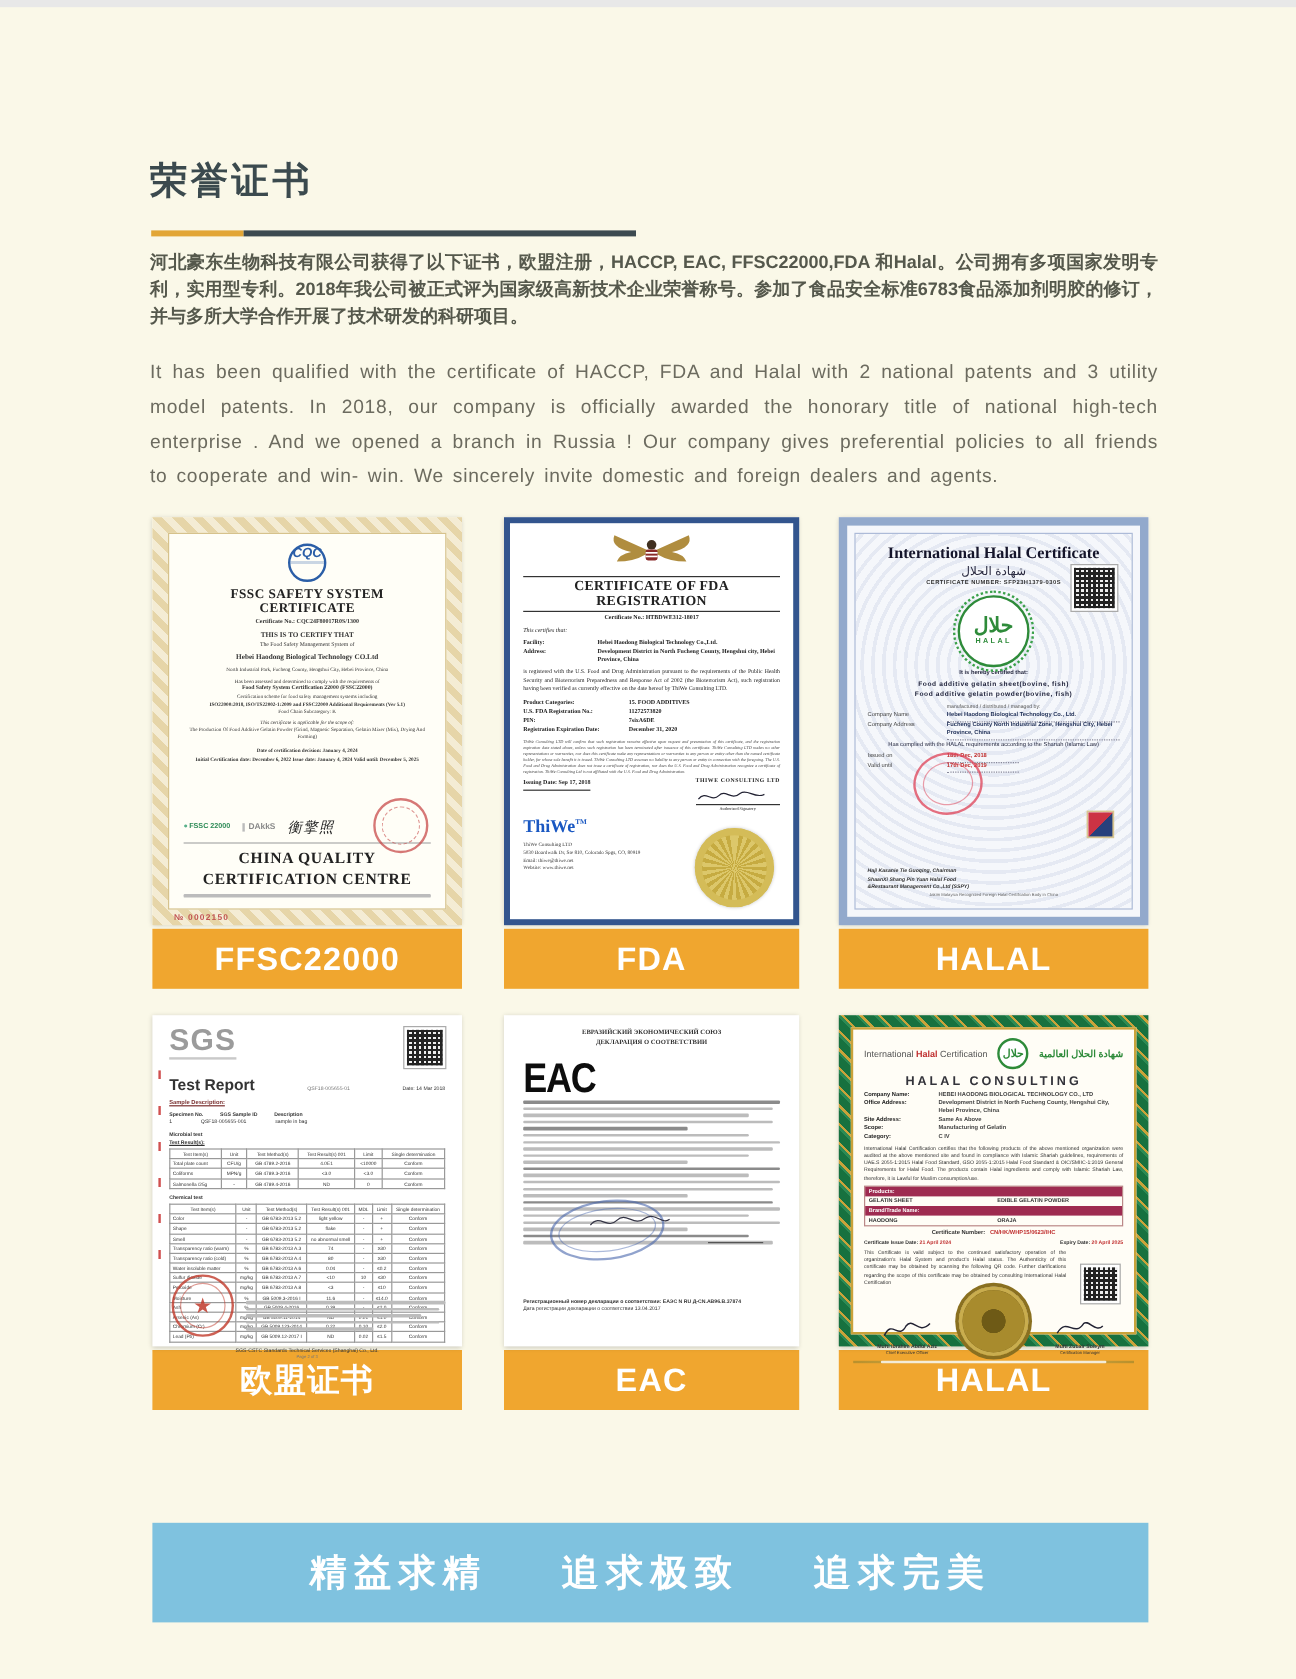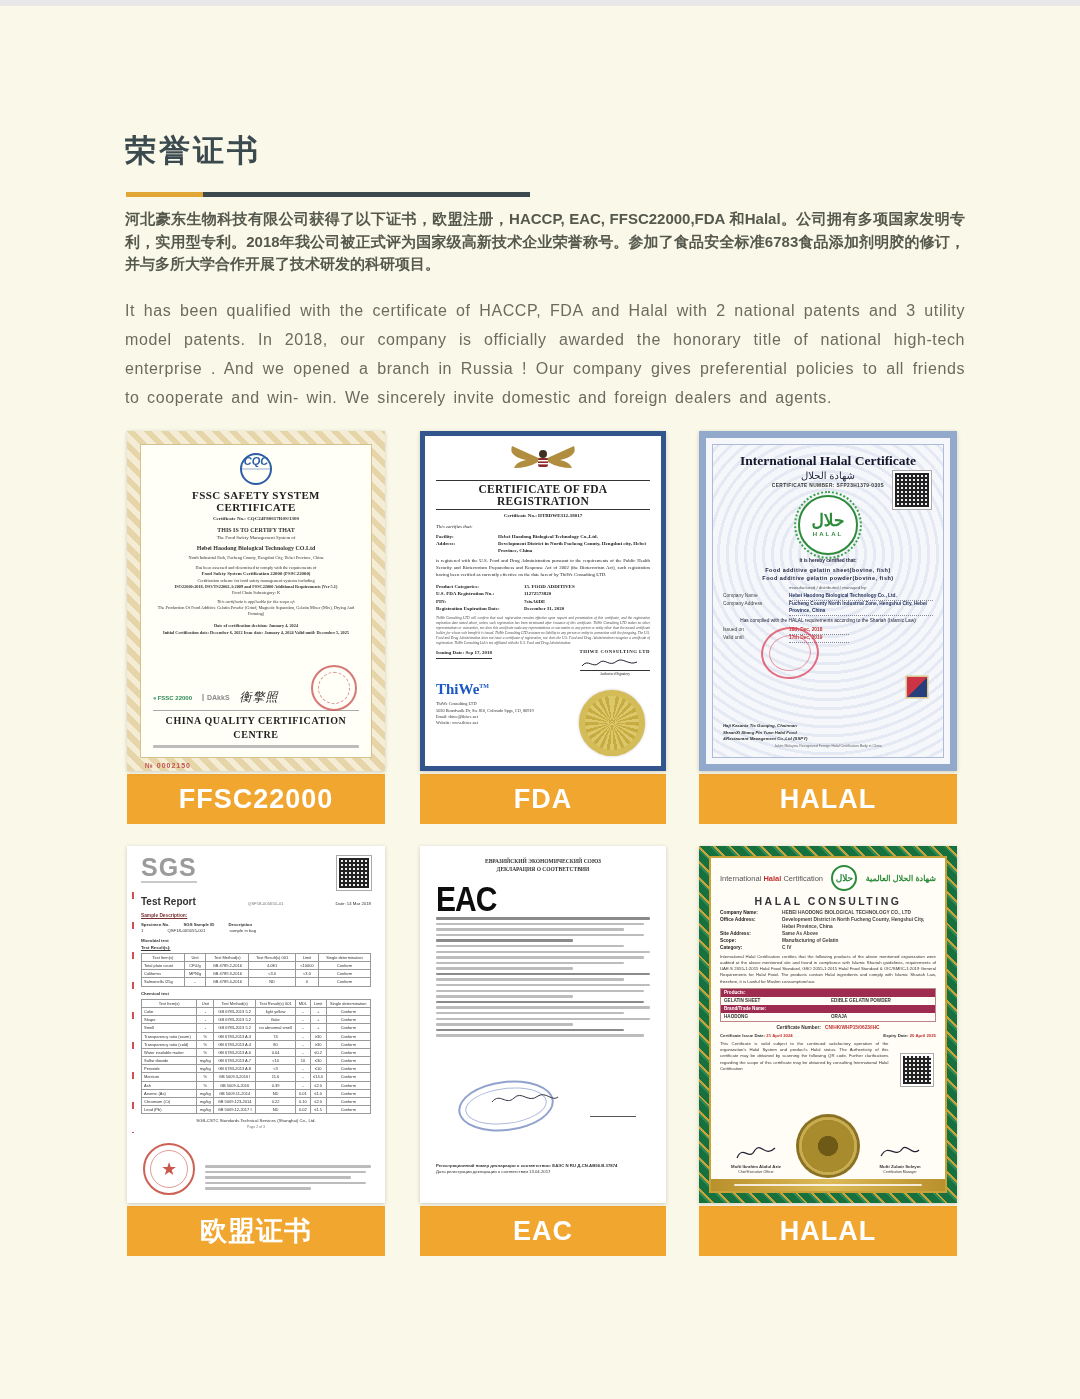"CHINA QUALITY CERTIFICATION CENTRE" .f7 { font-size: 10px -> 13px }
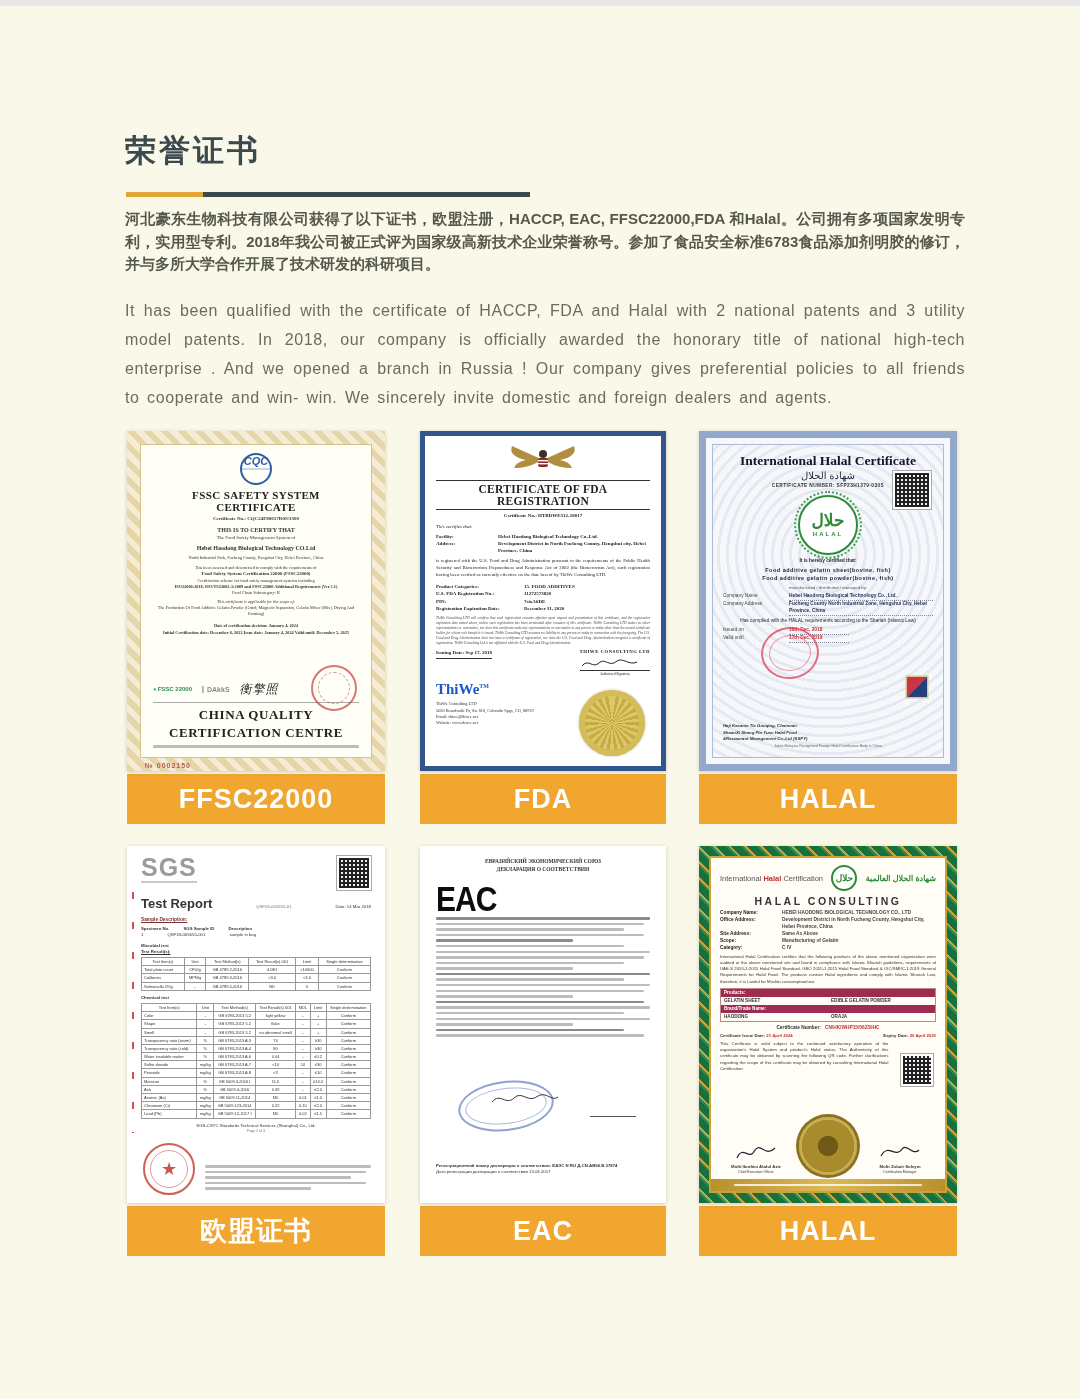"SGS" .row2 .cert { height: 357px -> 276px }
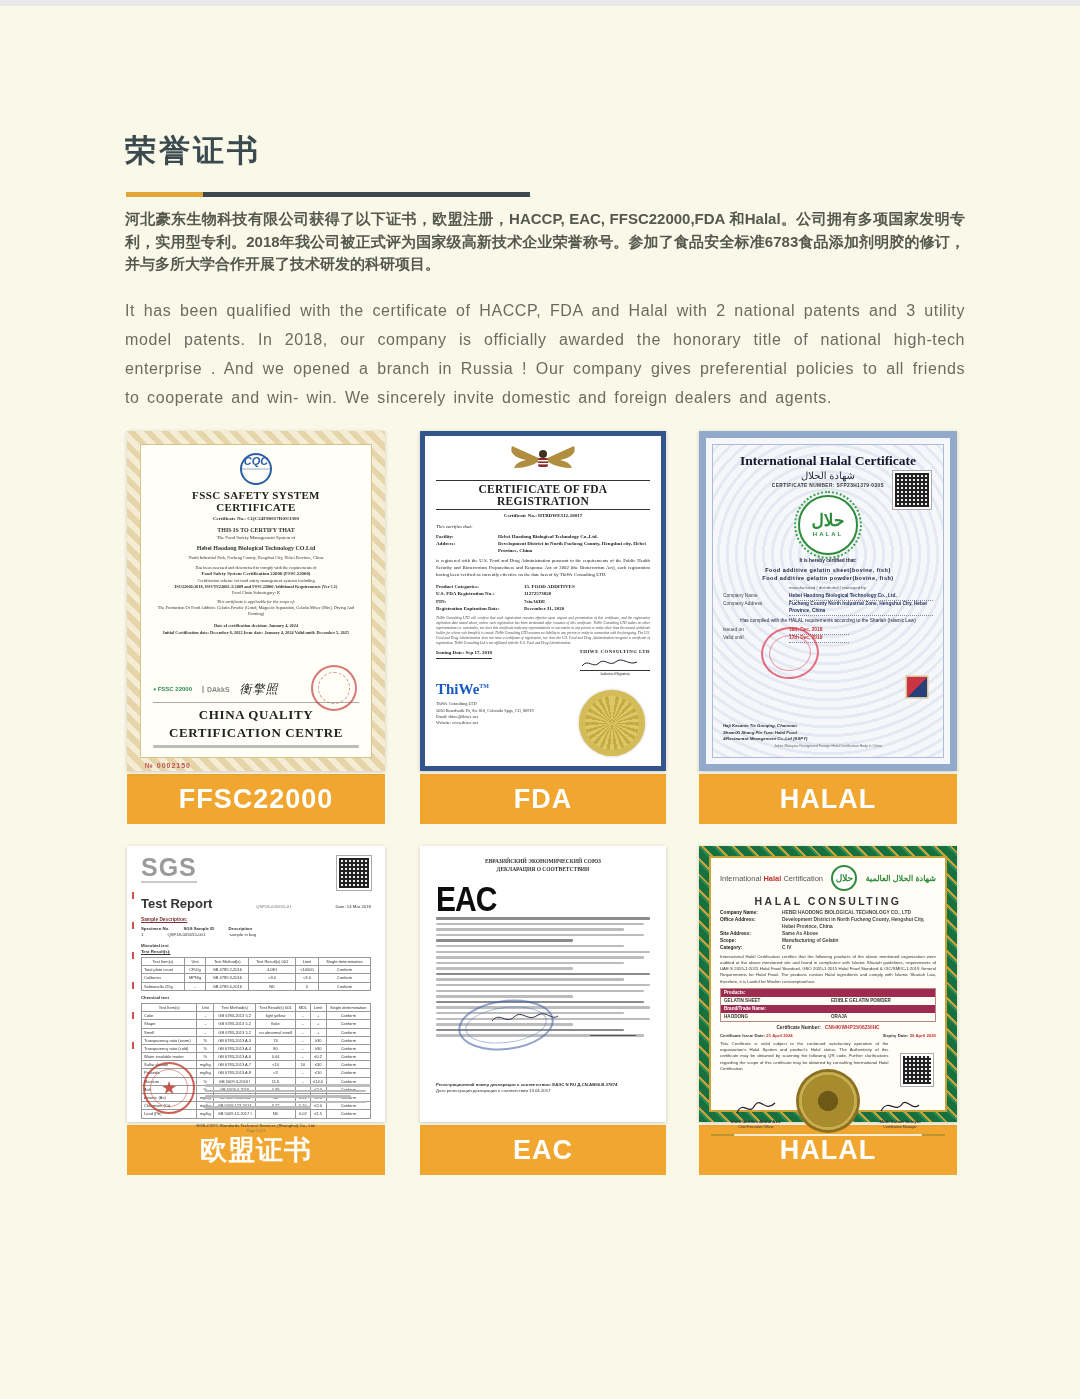"精益求精" div.banner { html: none -> <div> <span>精益求精</span> <span>追求极致</span> <span>追求完美</span> </div> }
